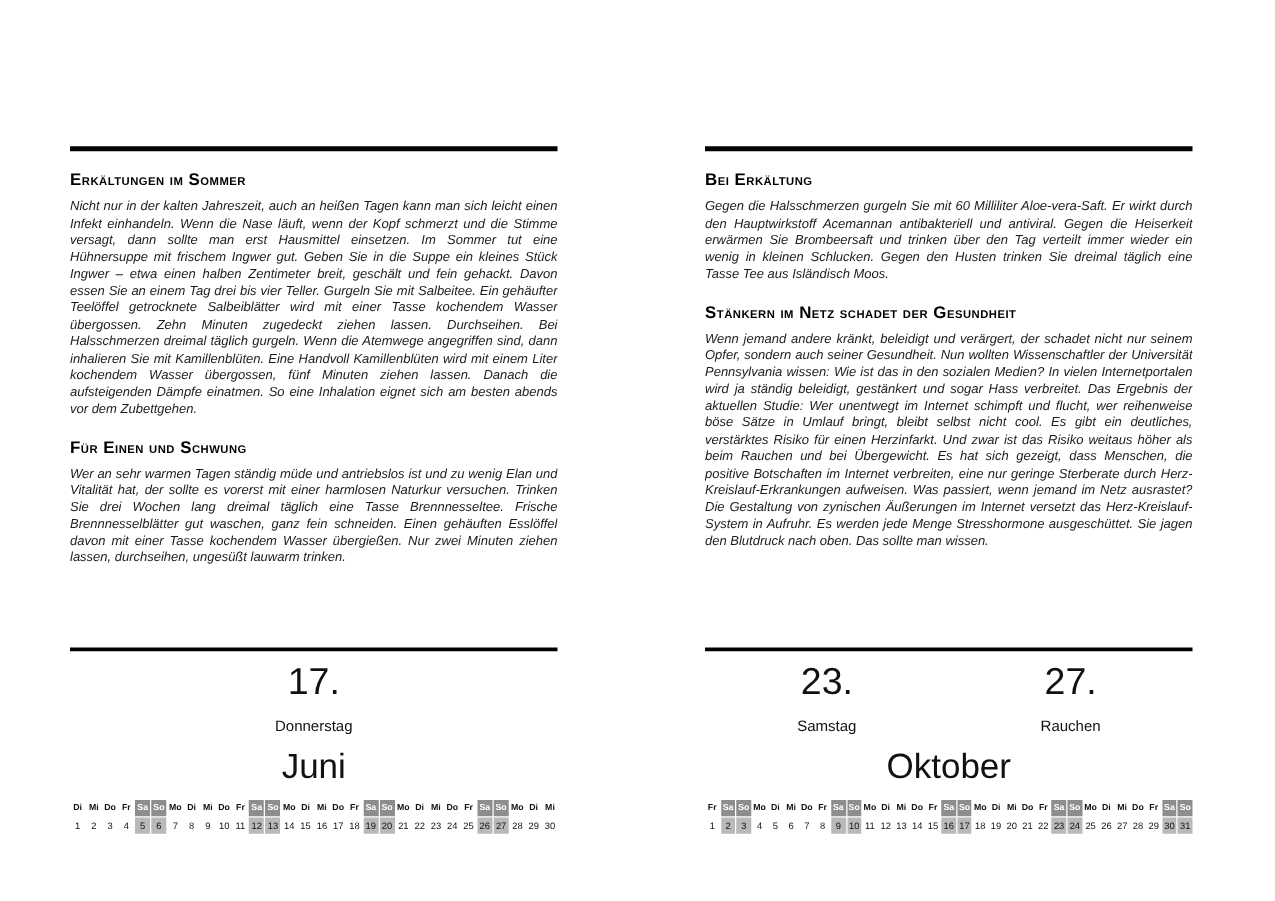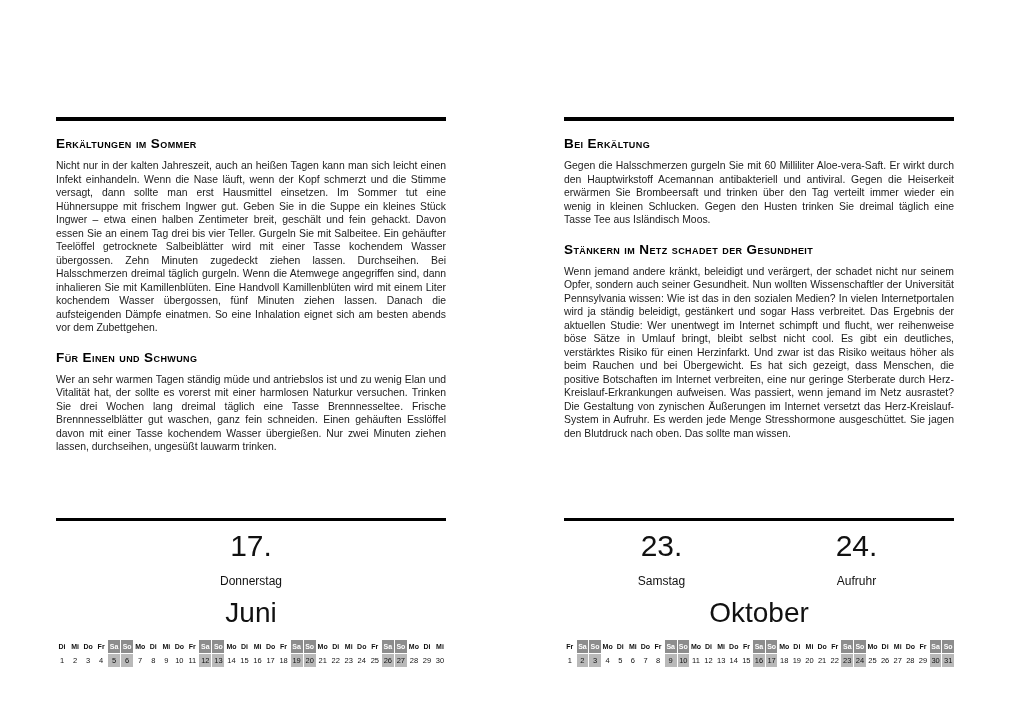"Nicht nur in der kalten" .article-body { font-style: none -> italic }
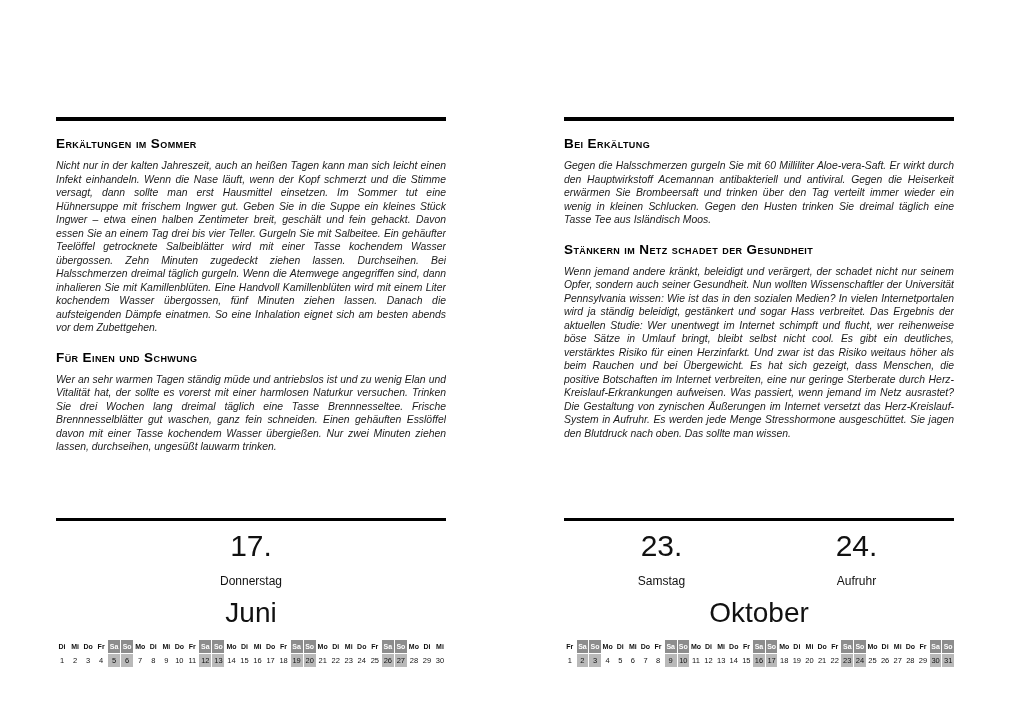"24." div.day-number { text: 24 -> 27 }
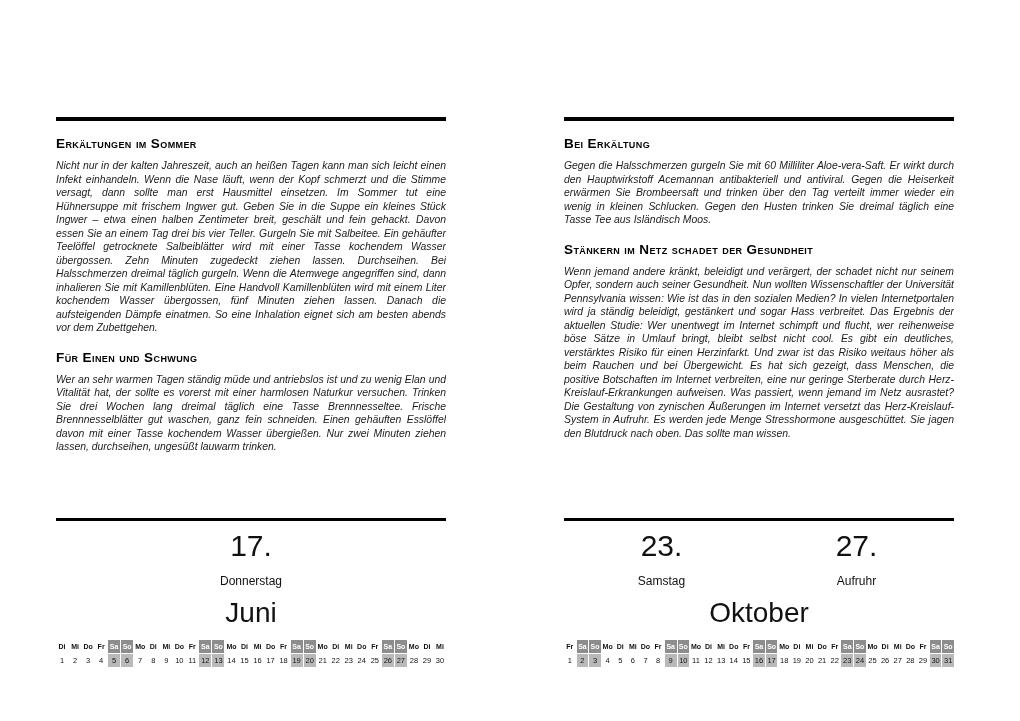"Aufruhr" div.weekday-label { text: Aufruhr -> Rauchen }
